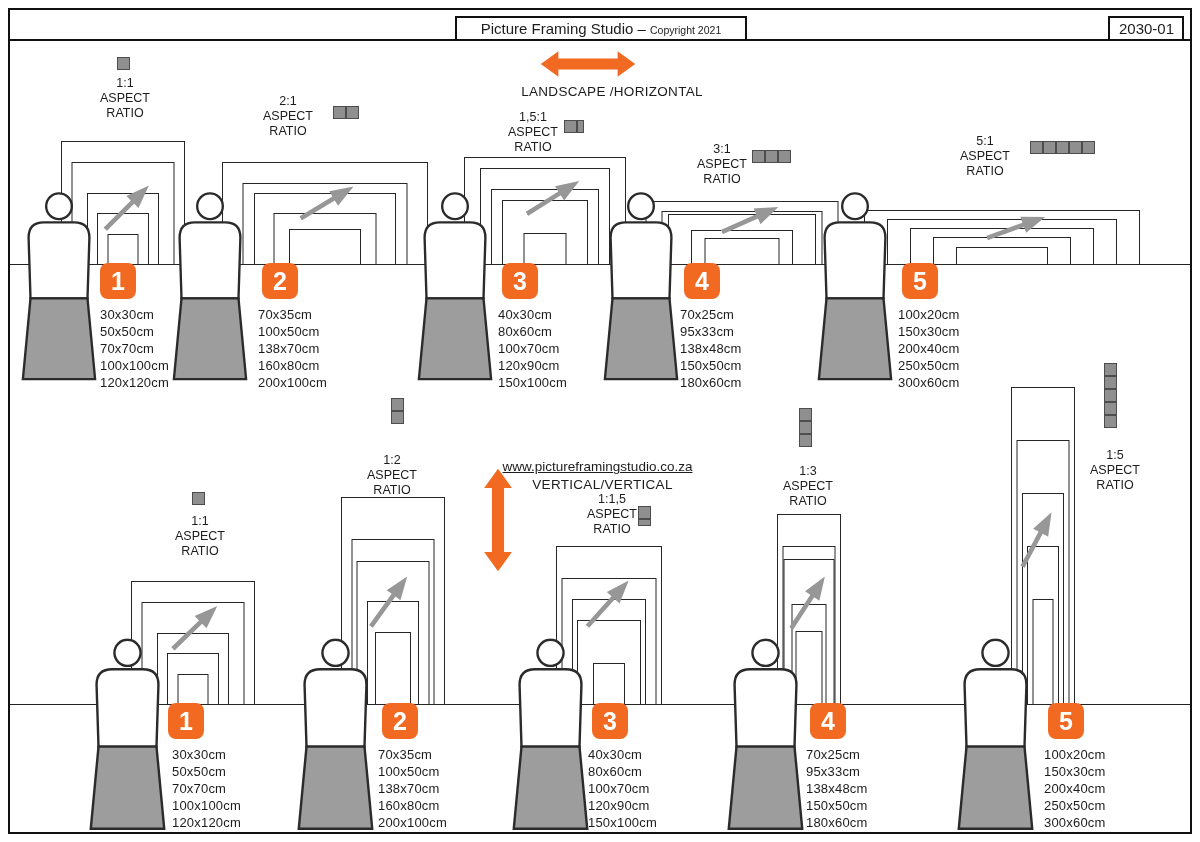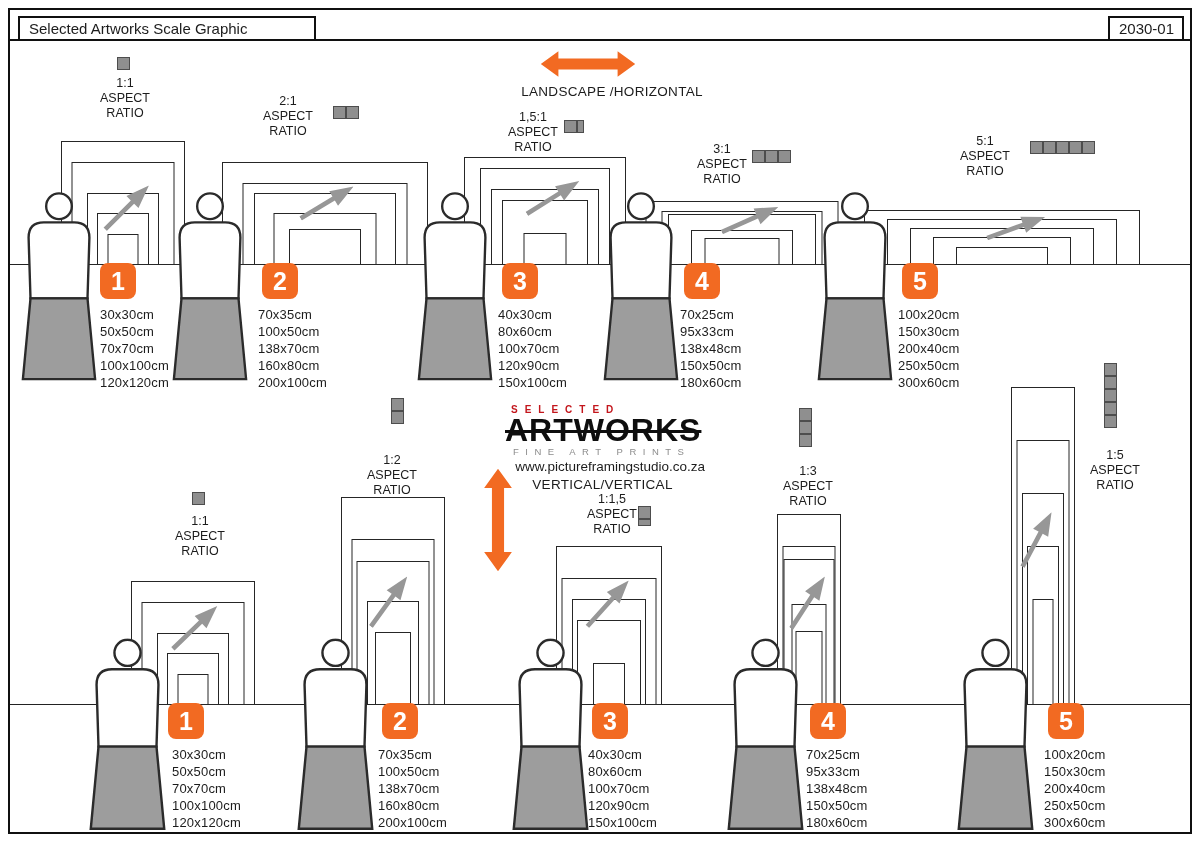"Selected Artworks Scale Graphic" div.hbox { html: <div><span>Selected Artworks Scale Graphic</span></div> -> none }
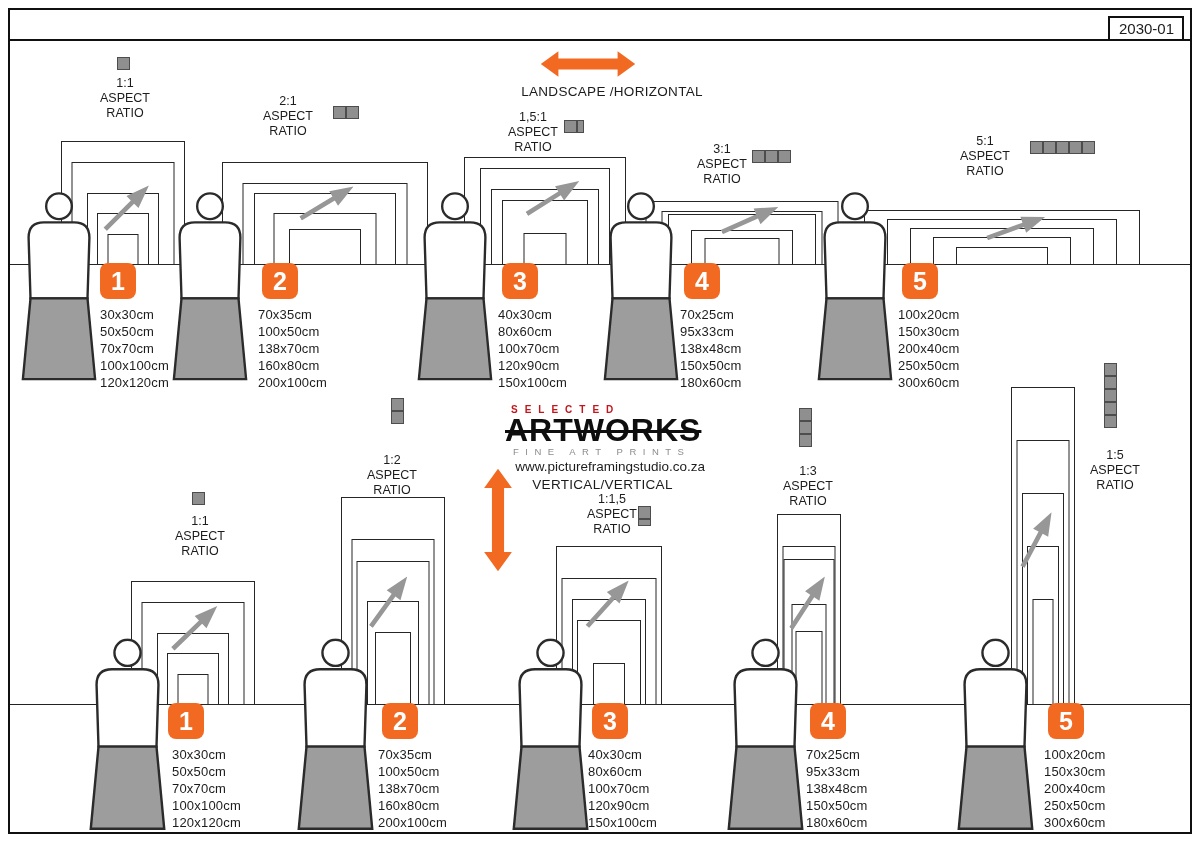"Picture Framing Studio – Copyright" div.hbox { html: none -> <div><span>Picture Framing Studio –</span> <span>Copyright 2021</span></div> }
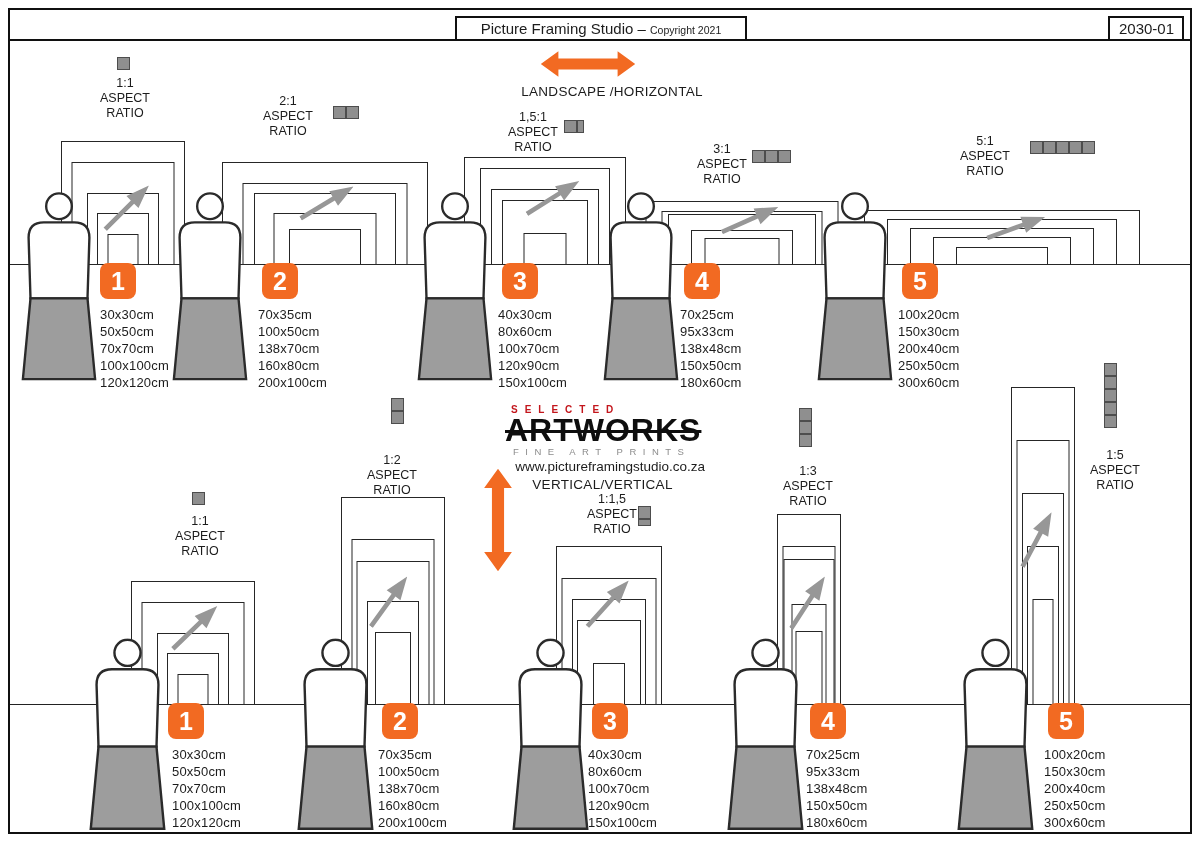"SELECTED" div.logo { html: <div> <div>SELECTED</div> <div>ARTWORKS</div> <div>FINE ART PRINTS</div> </div> -> none }
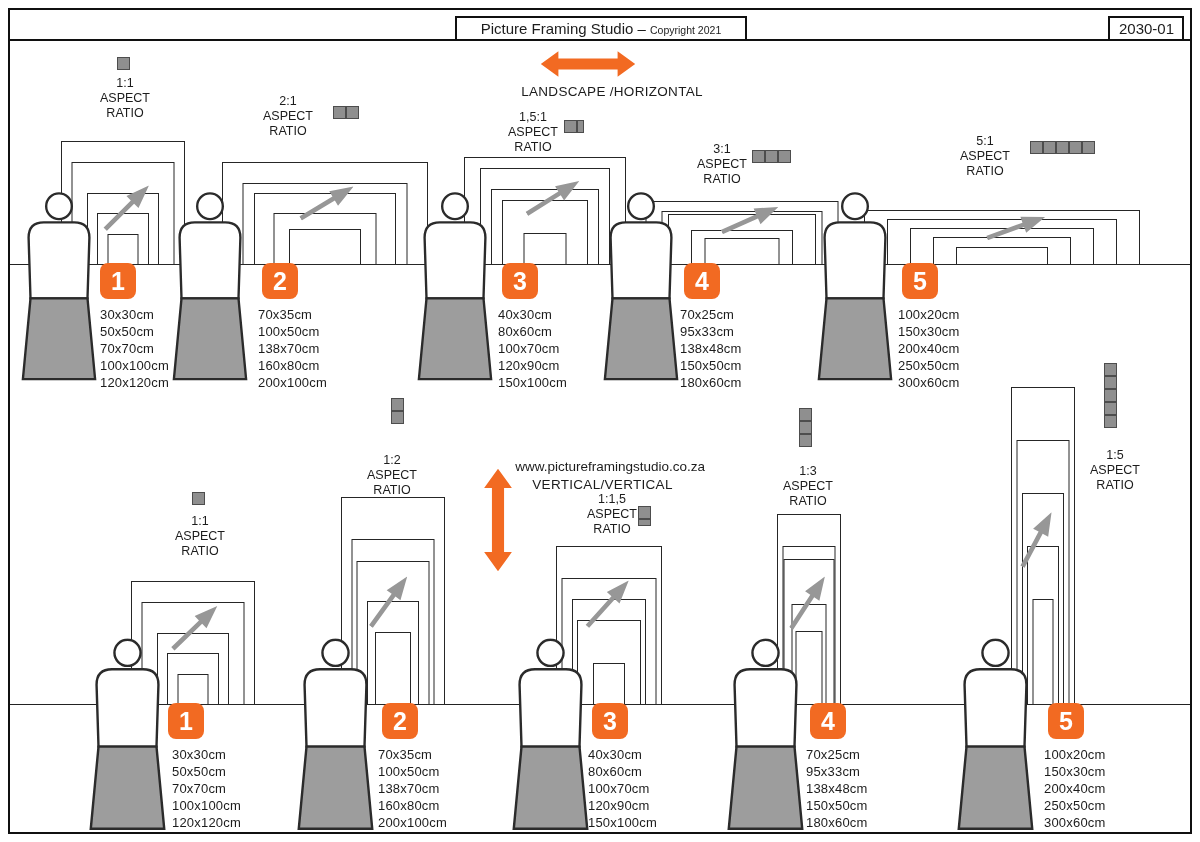"www.pictureframingstudio.co.za" .url { text-align: right -> center; text-decoration: none -> underline }
